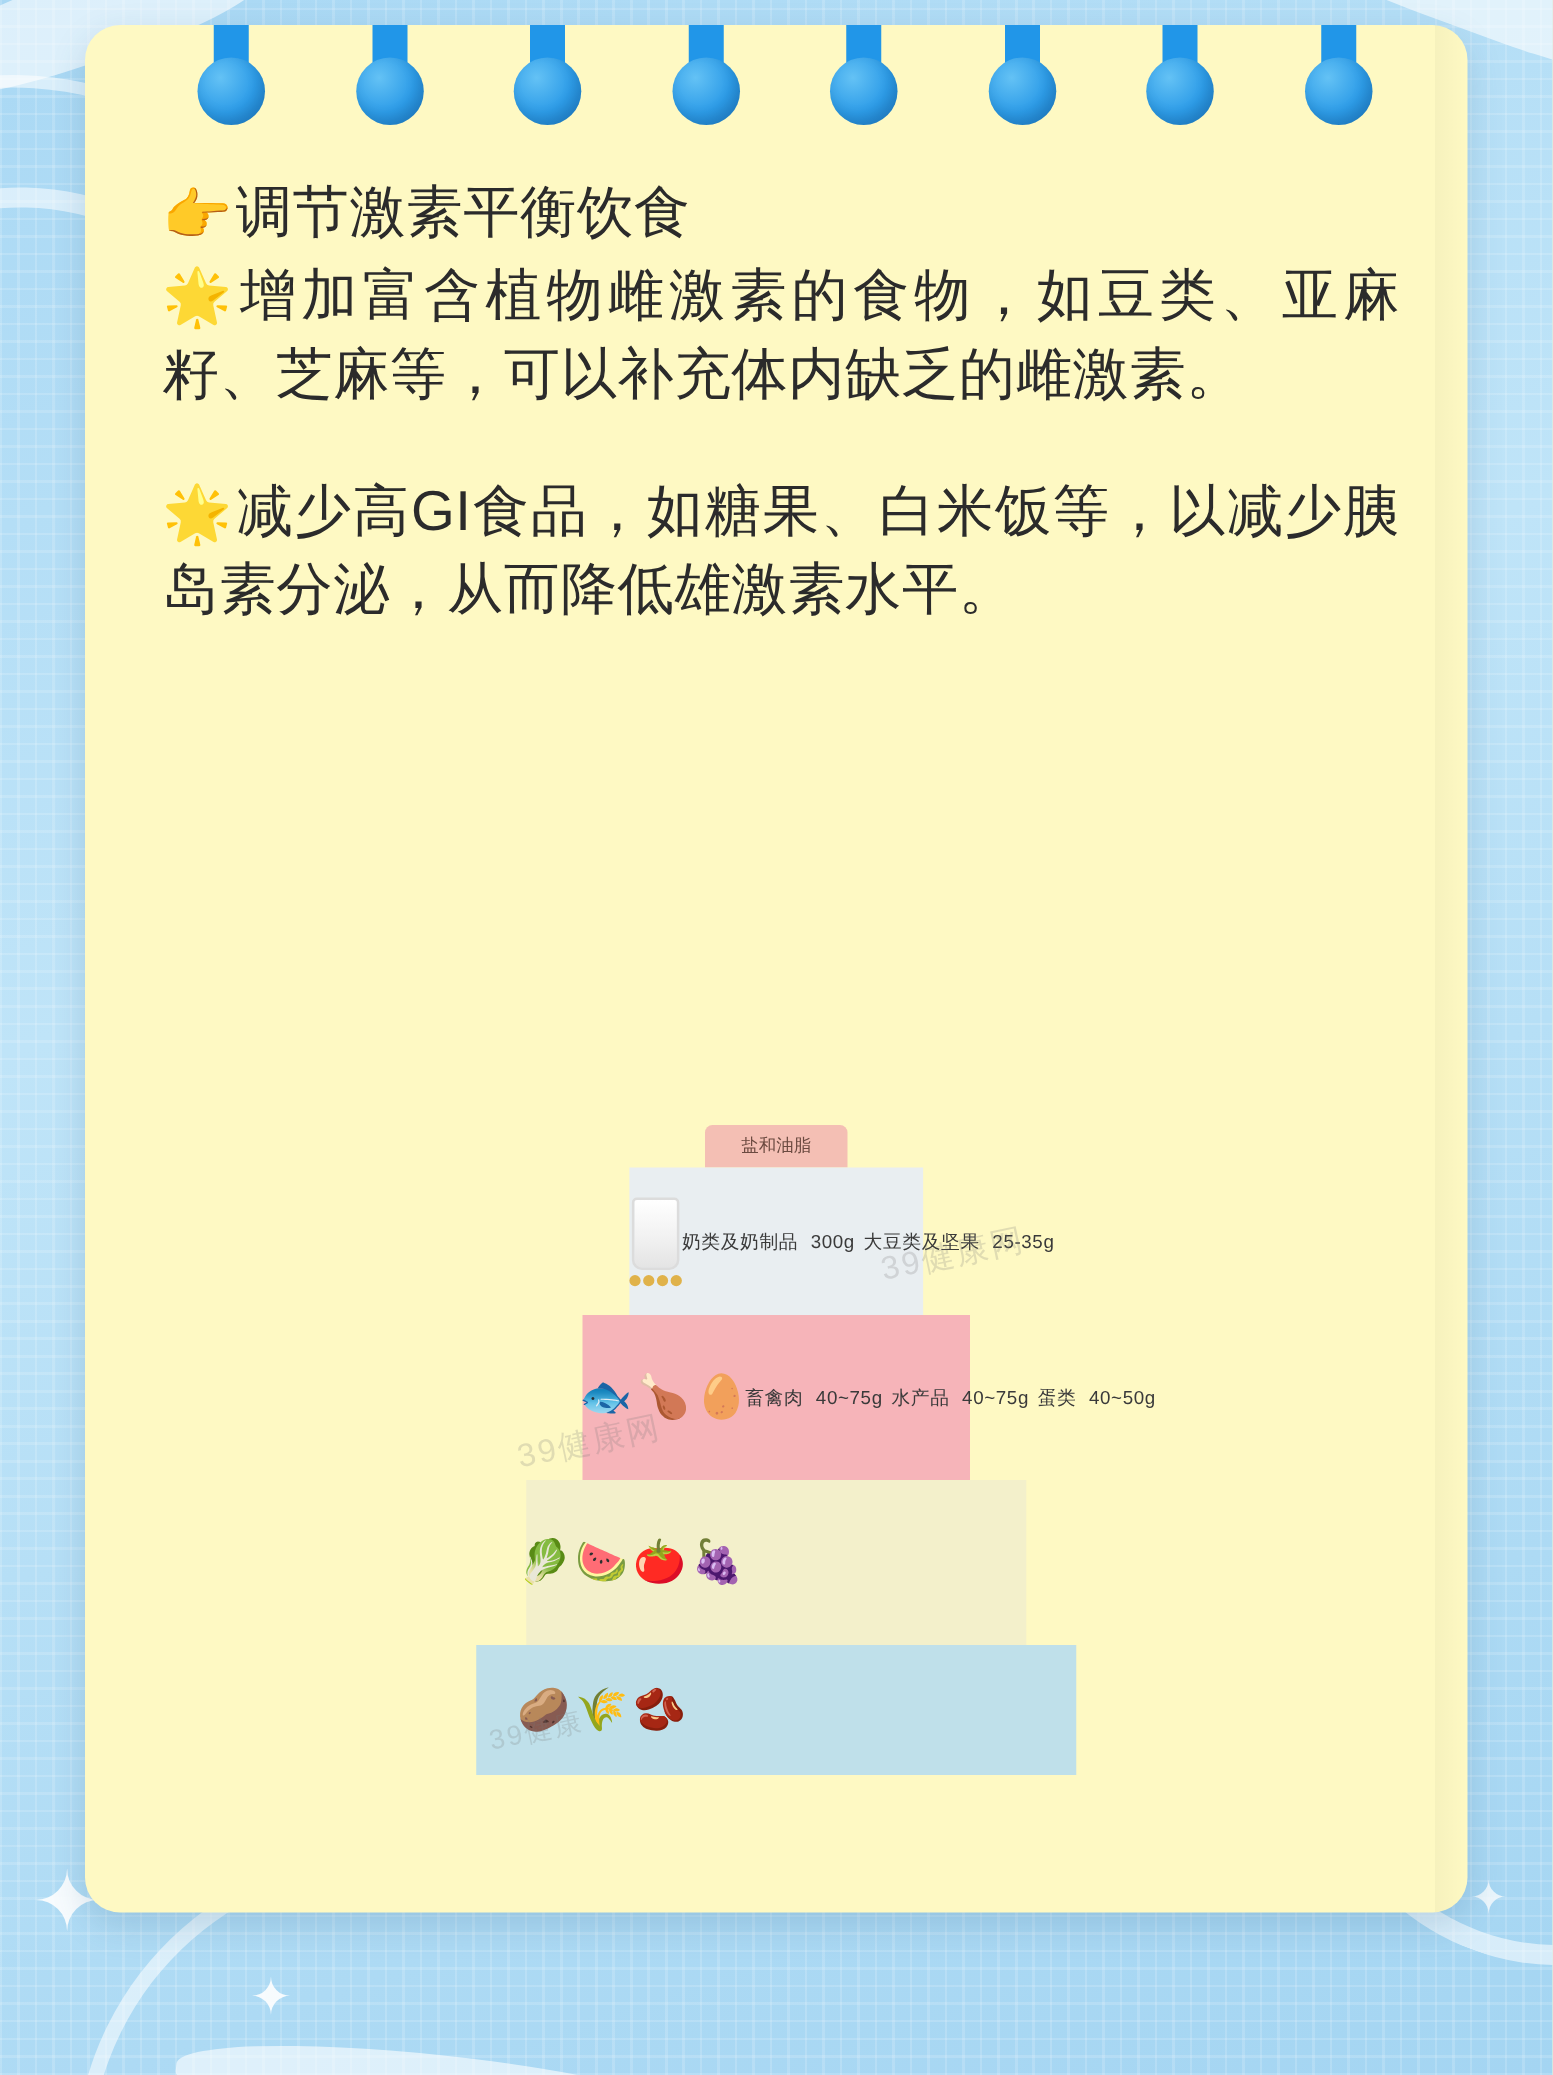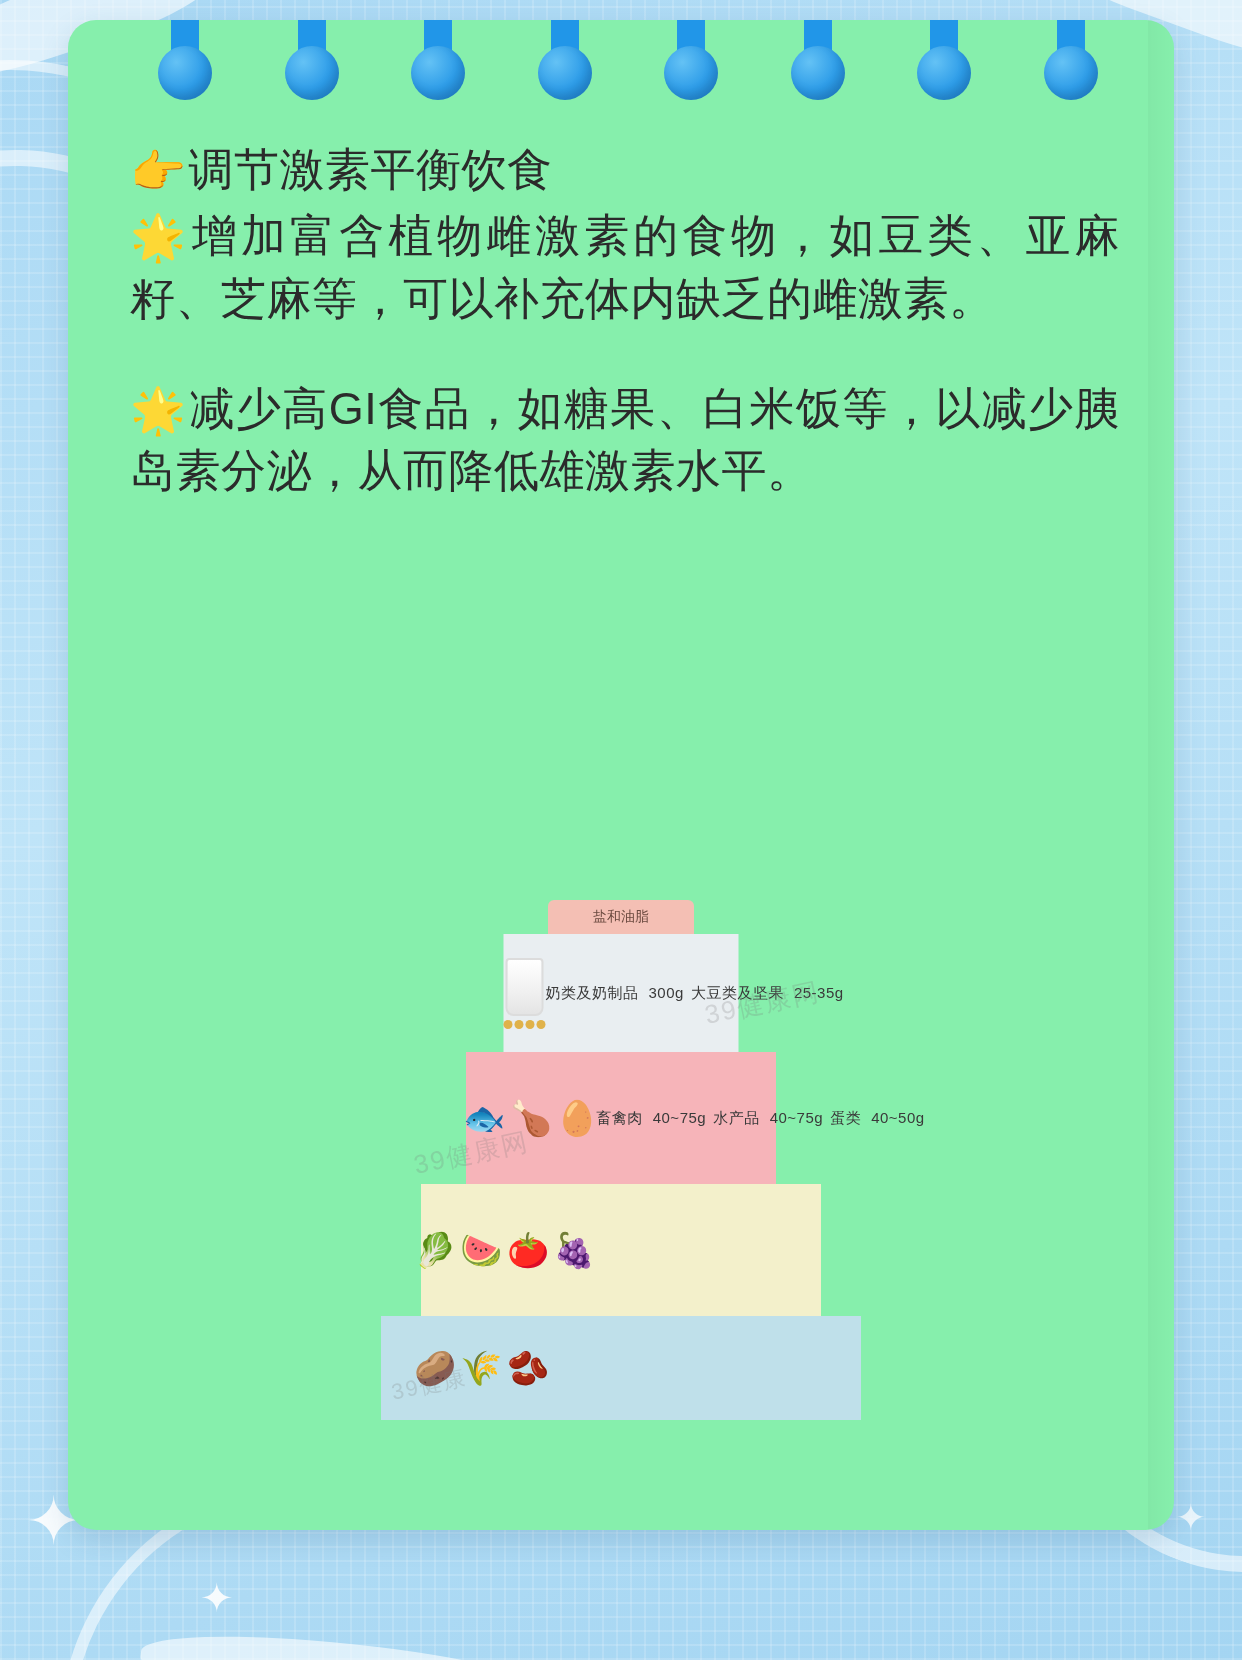"👉调节激素平衡饮食" .card { background: #86efac -> #fef9c3 }
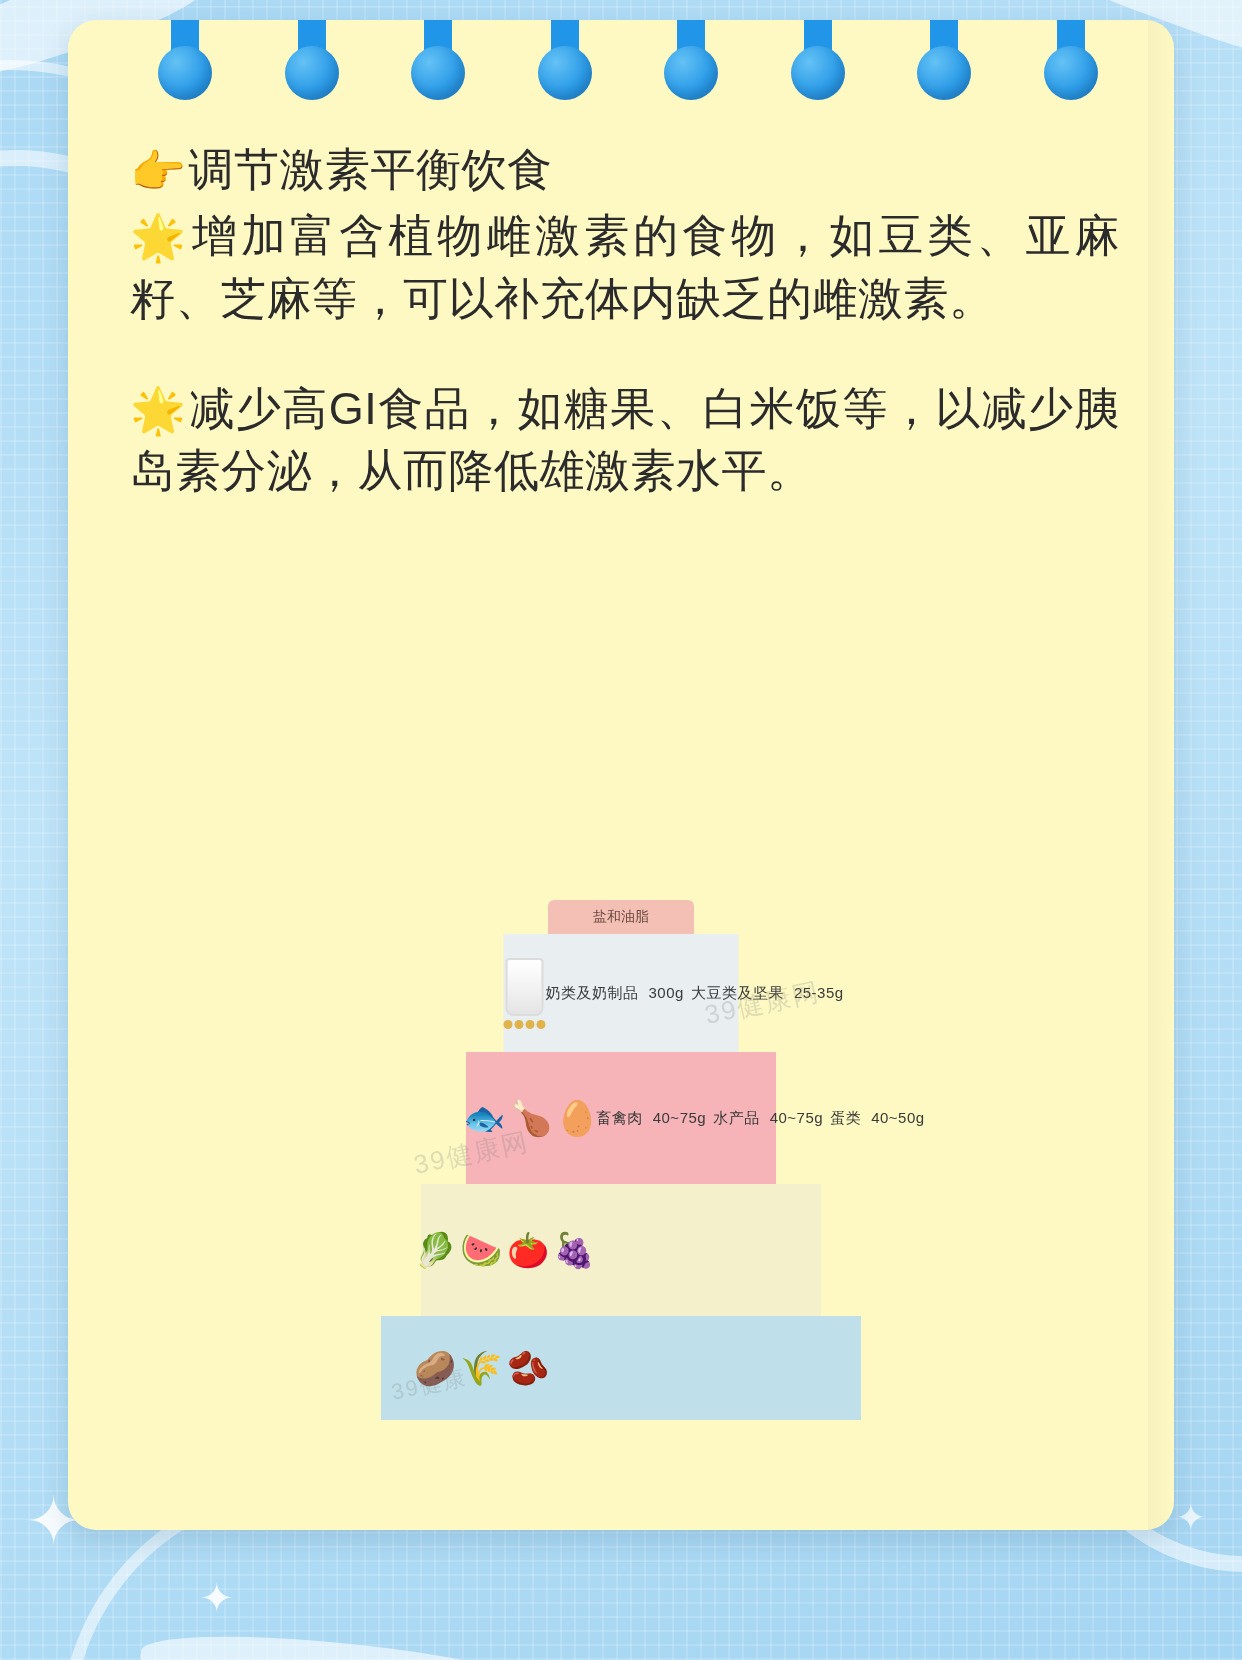"盐和油脂" .t-top { width: 146px -> 114px }
